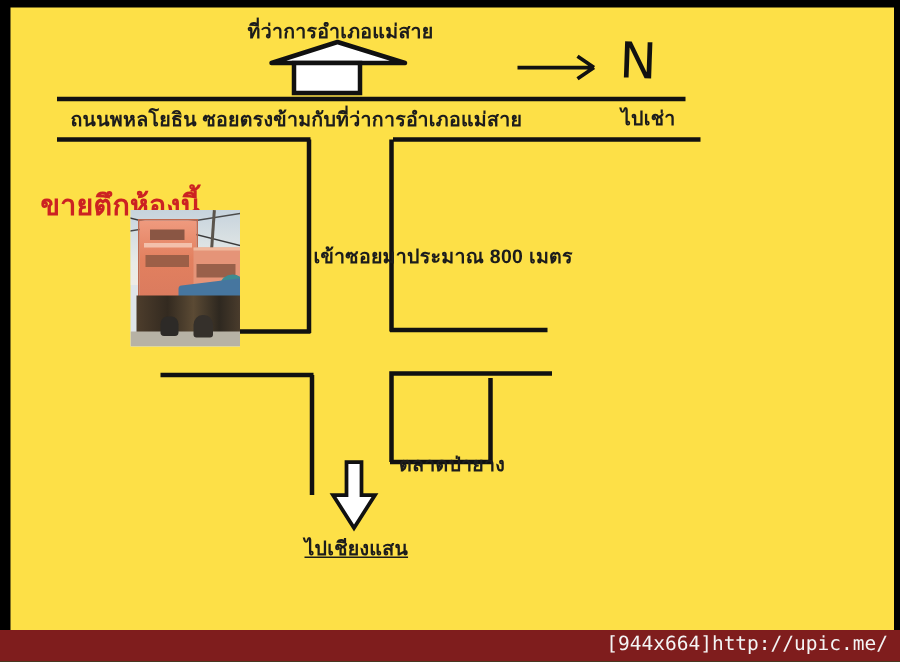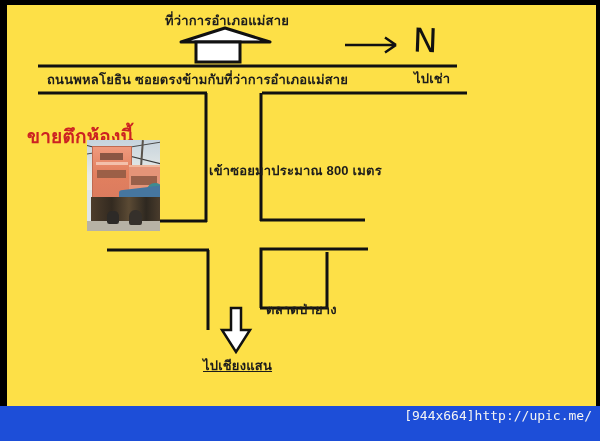"[944x664]http://upic.me/" .footer { background: #1d4ed8 -> #7f1d1d; height: 35px -> 21px }
